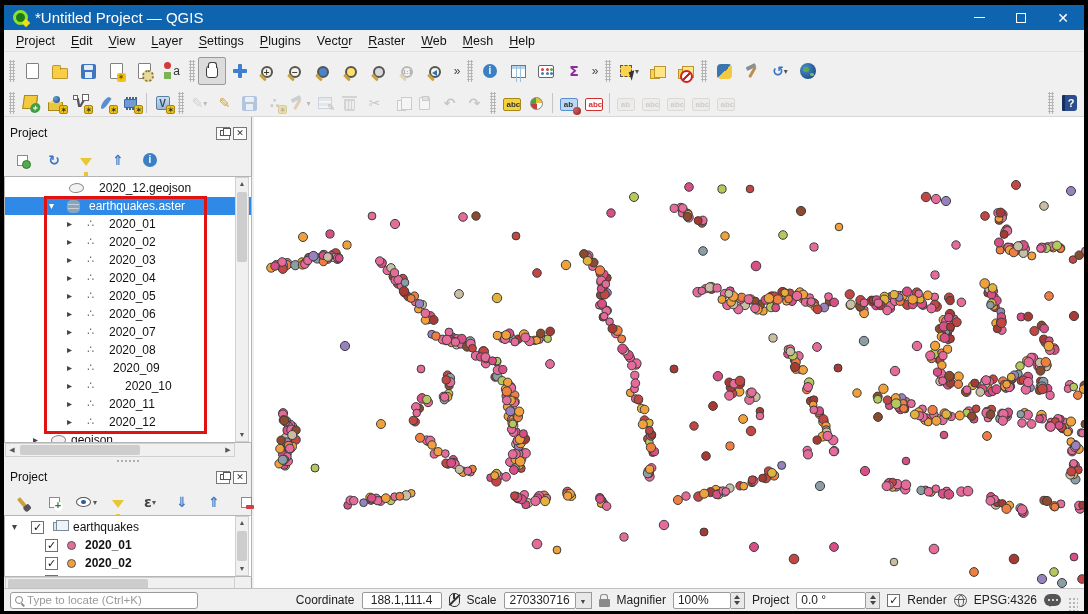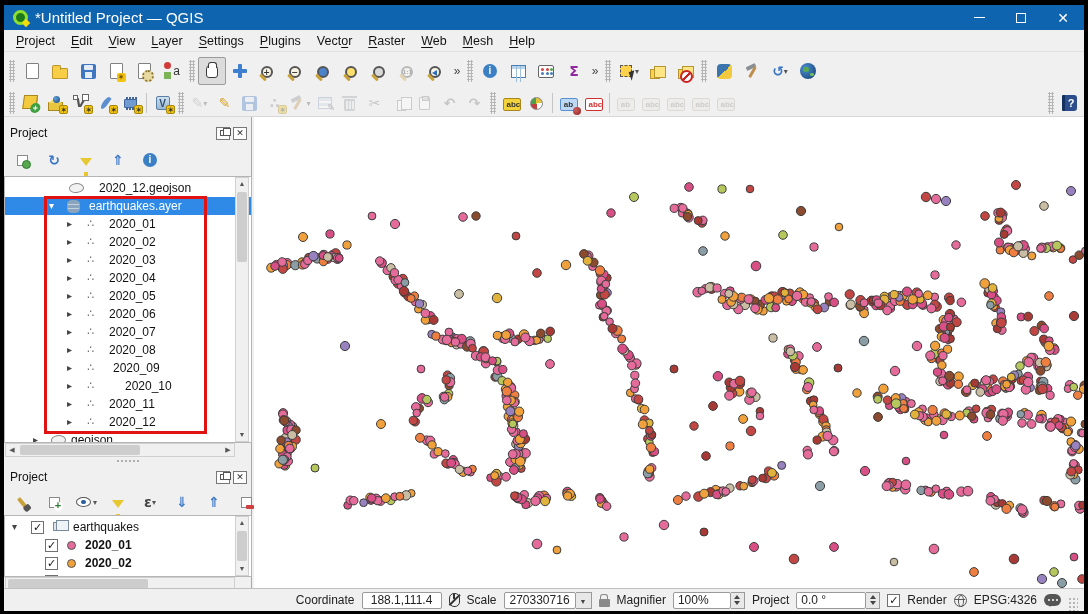"earthquakes.ayer" span.tlabel { text: earthquakes.ayer -> earthquakes.aster }
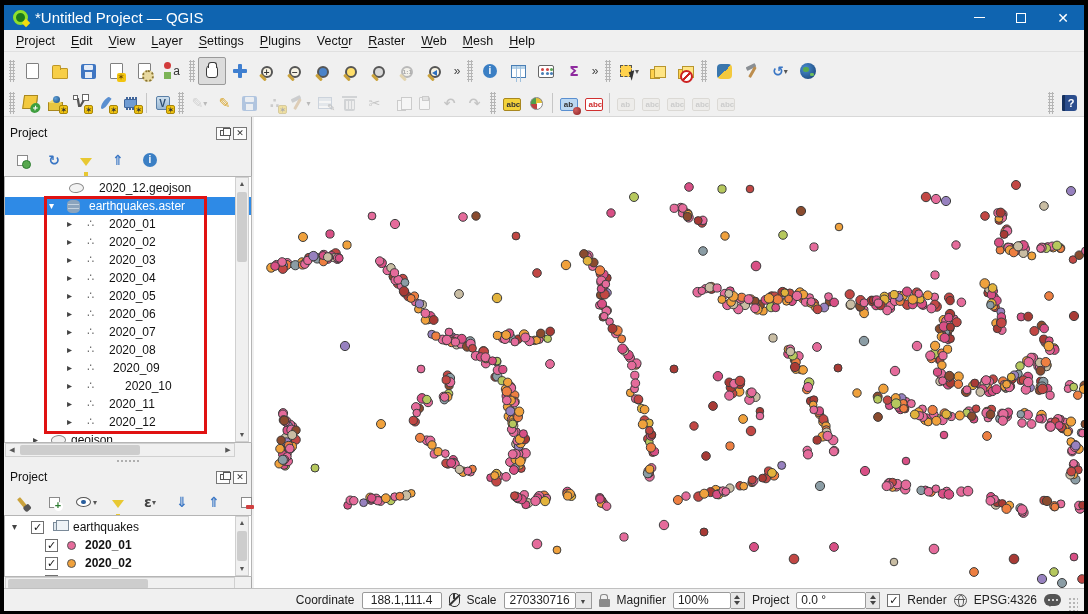"Type to locate (Ctrl+K)" div { html: none -> <div> <span></span> <span>Type to locate (Ctrl+K)</span> </div> }
